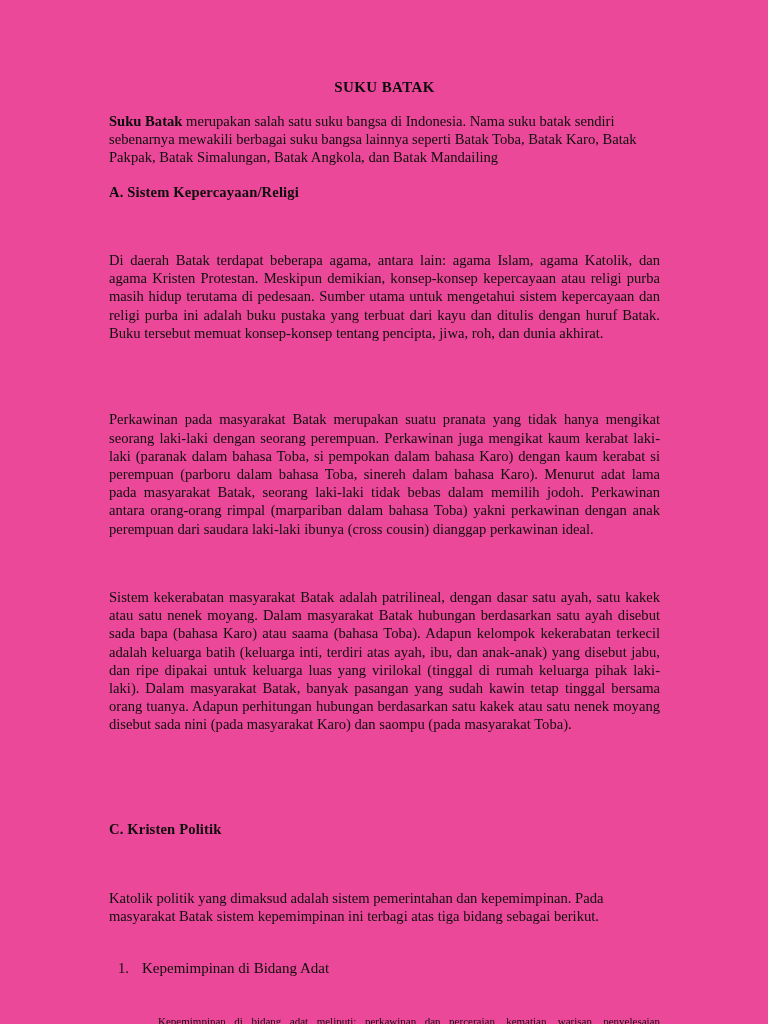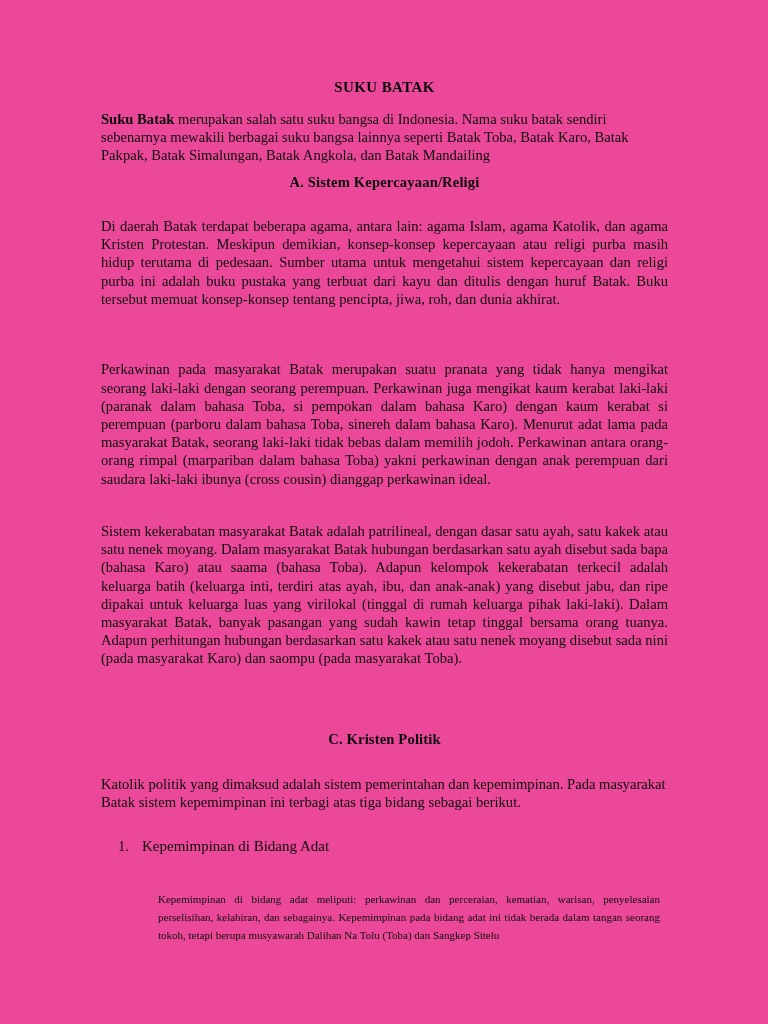"Suku Batak merupakan salah satu" p.body-text { margin: 8px -> 16px }
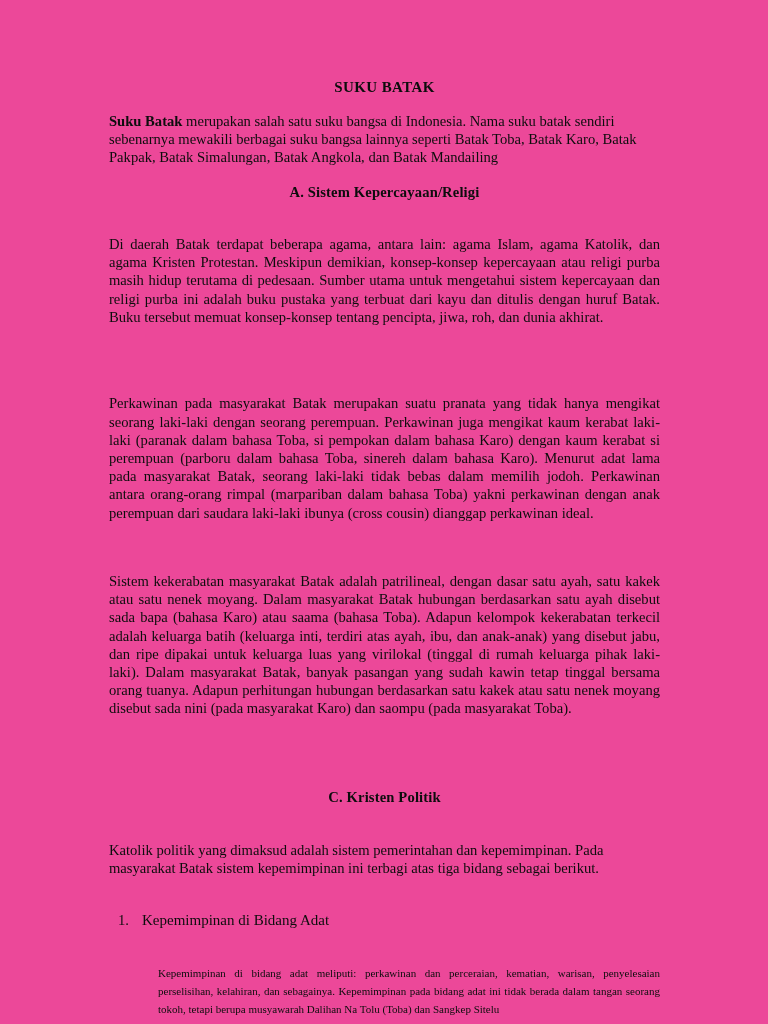"A. Sistem Kepercayaan/Religi" .heading { margin: 0 -> 16px; text-align: center -> left }
